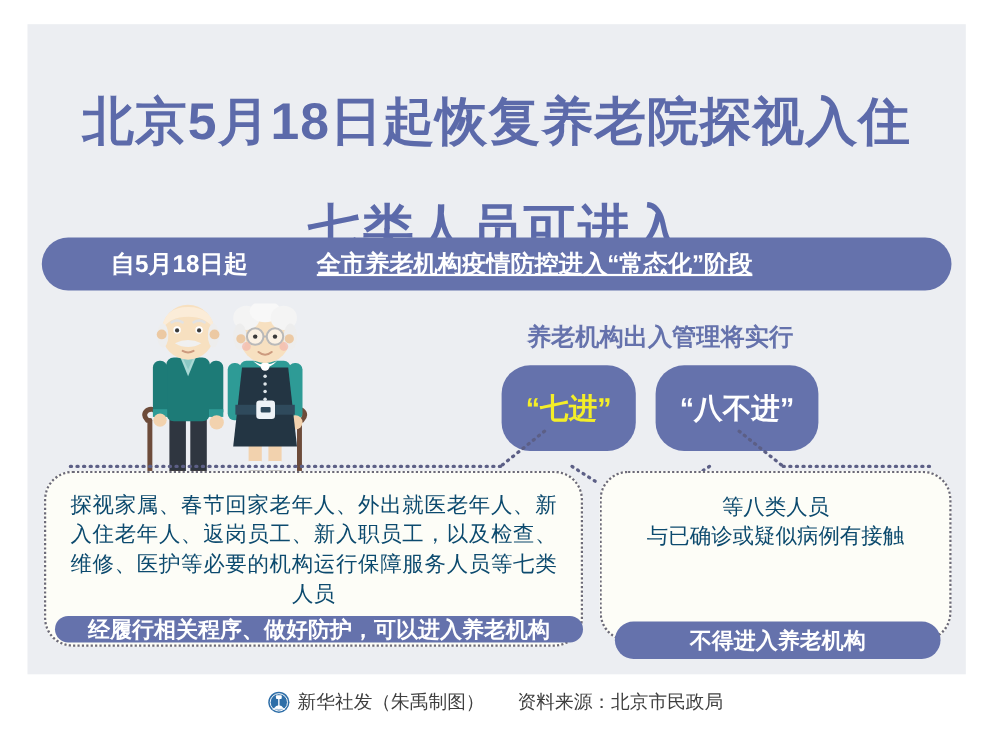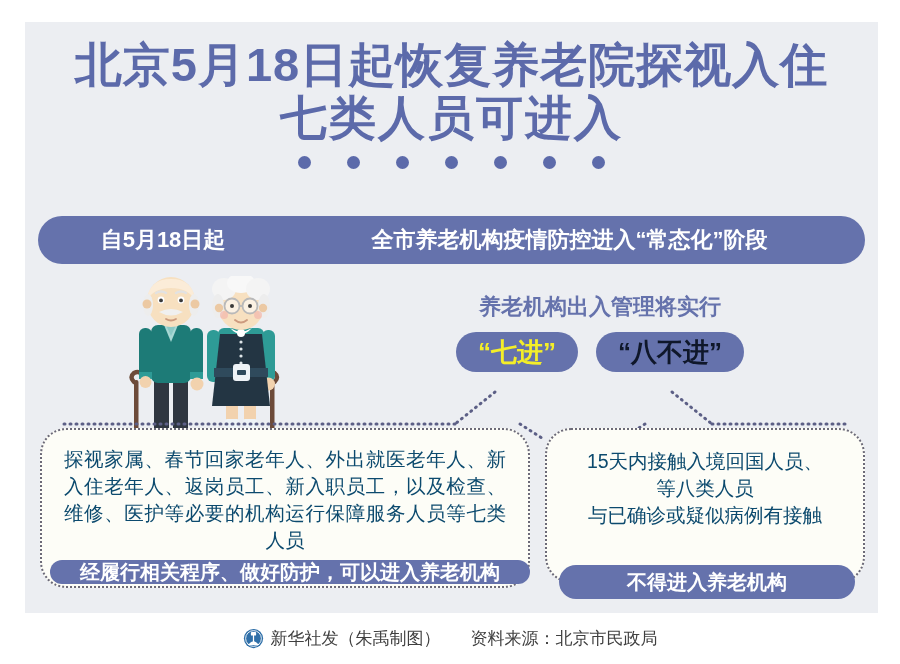"北京5月18日起恢复养老院探视入住" .title-line { margin-top: none -> 45px }
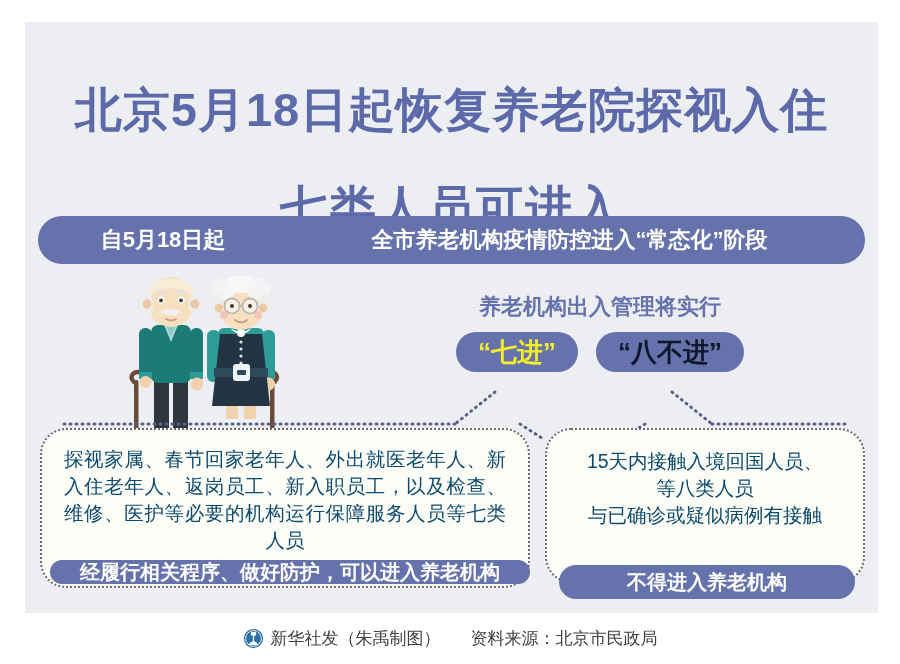"全市养老机构疫情防控进入“常态化”阶段" .banner-right { text-align: center -> left; text-decoration: none -> underline }
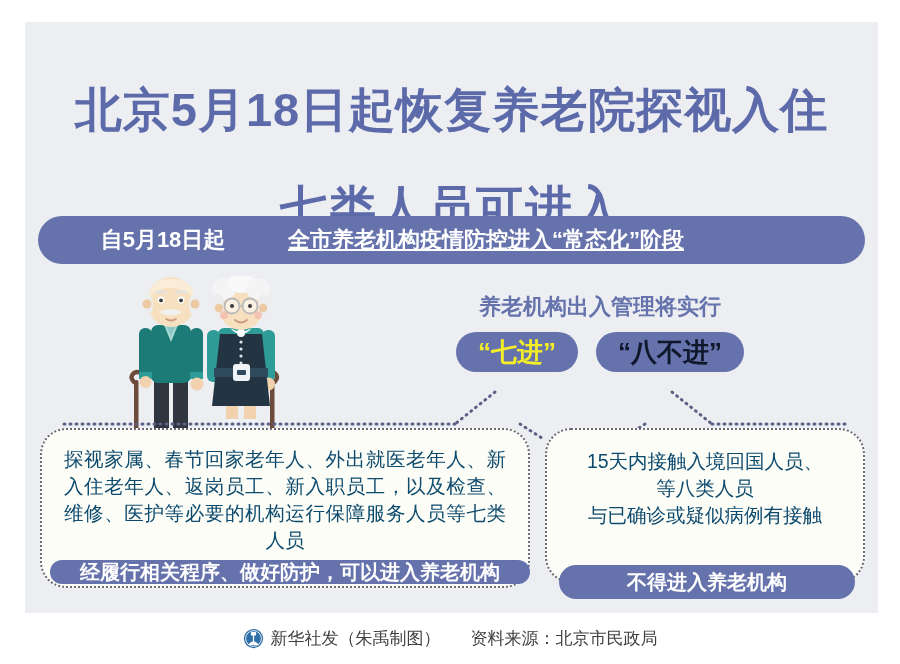"“七进”" .badge { padding: 4px 22px -> 23px 22px }
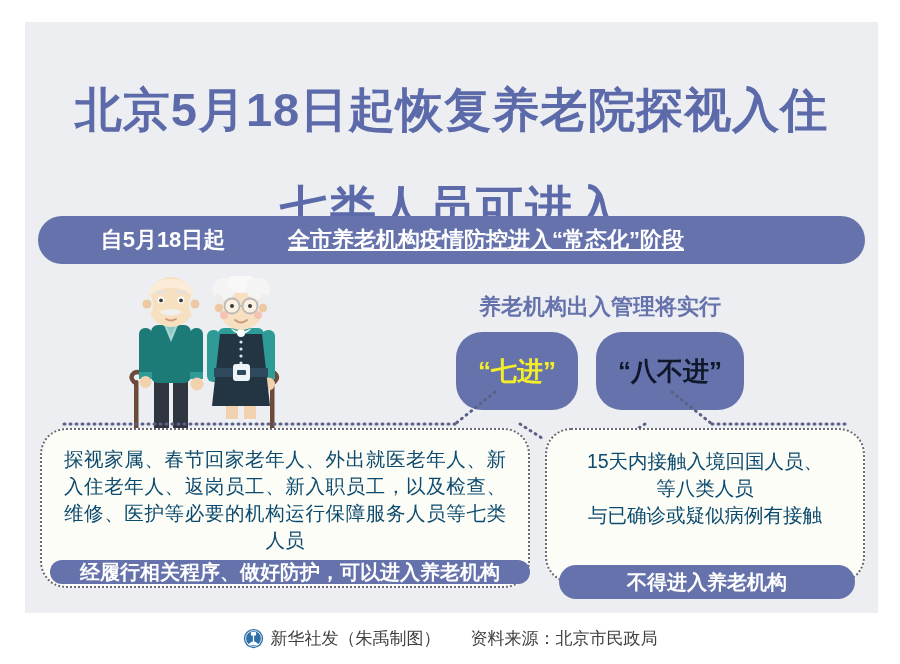"“八不进”" .badge.no { color: #0f172a -> #ffffff }
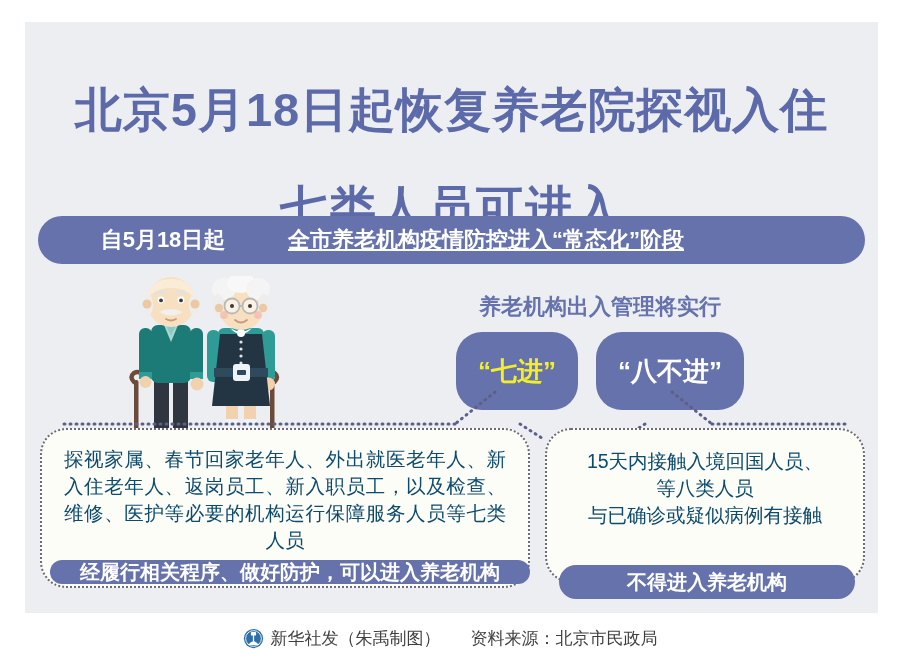"15天内接触入境回国人员、" div { html: <div>15天内接触入境回国人员、</div> -> none }
